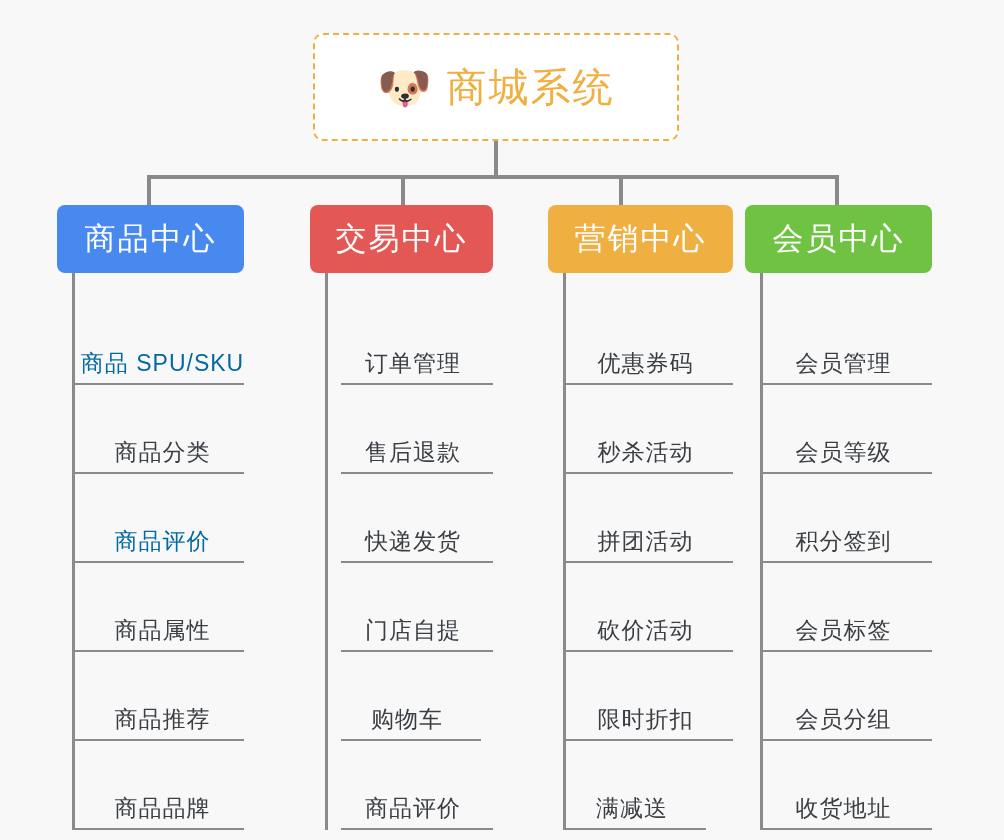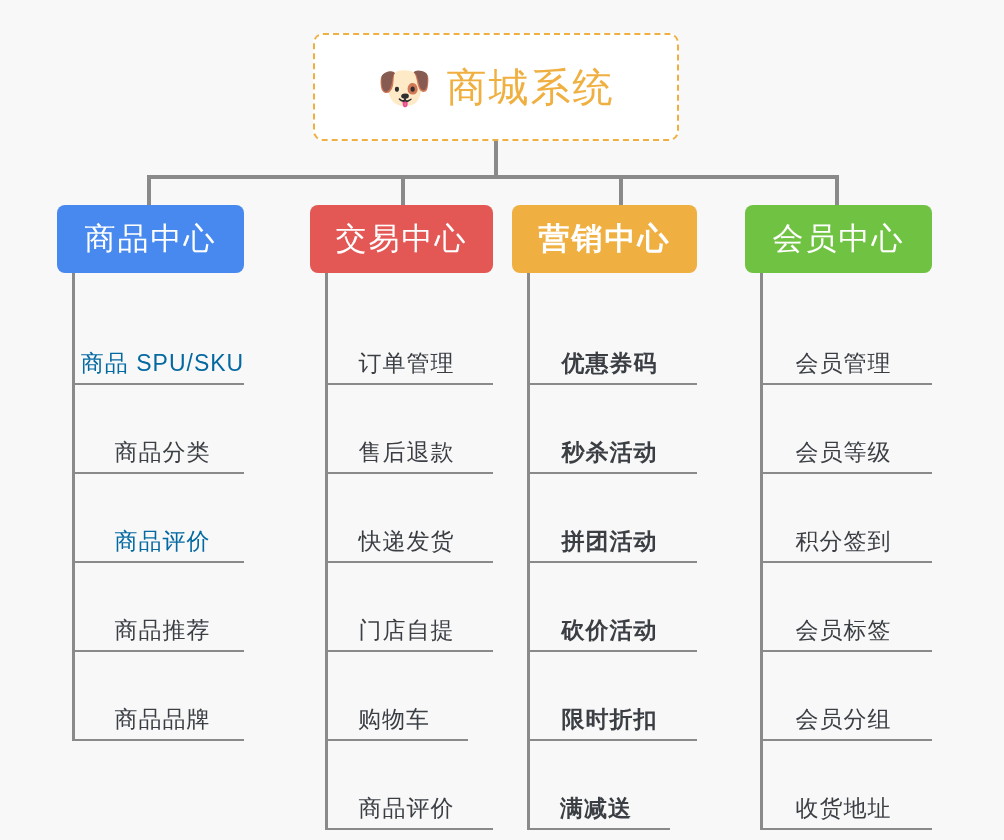"营销中心" .col-3 { font-weight: bold -> none; left: 512px -> 548px }
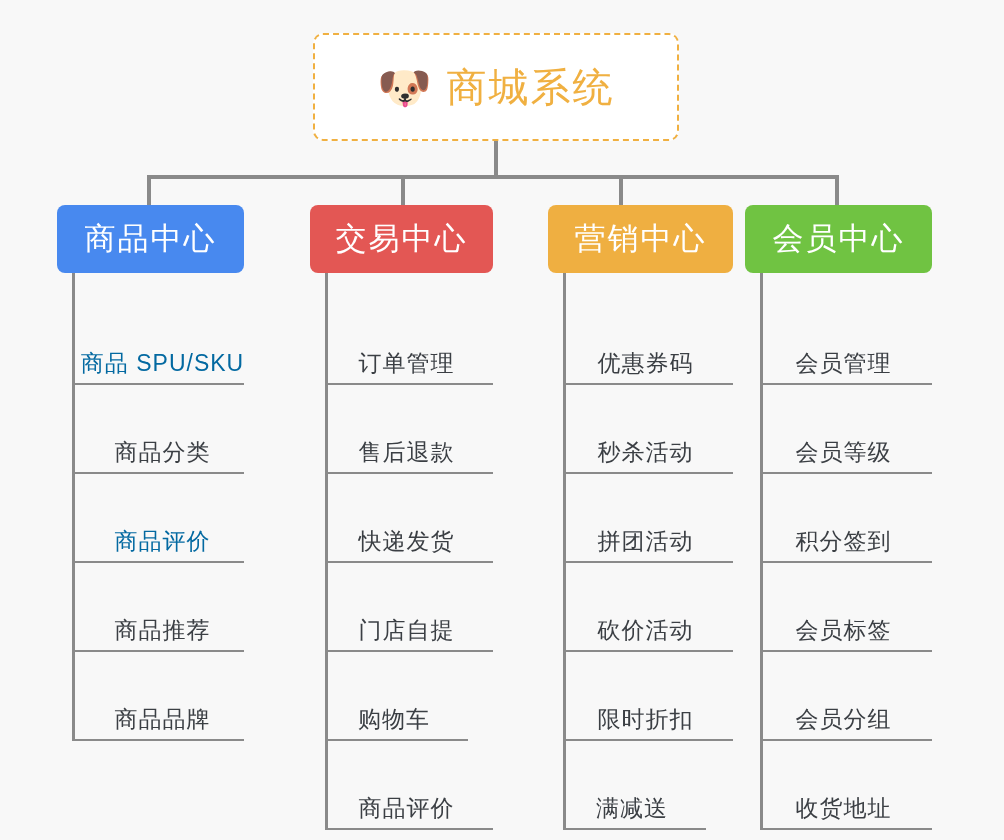"订单管理" div.leaf-list { padding-left: none -> 13px }
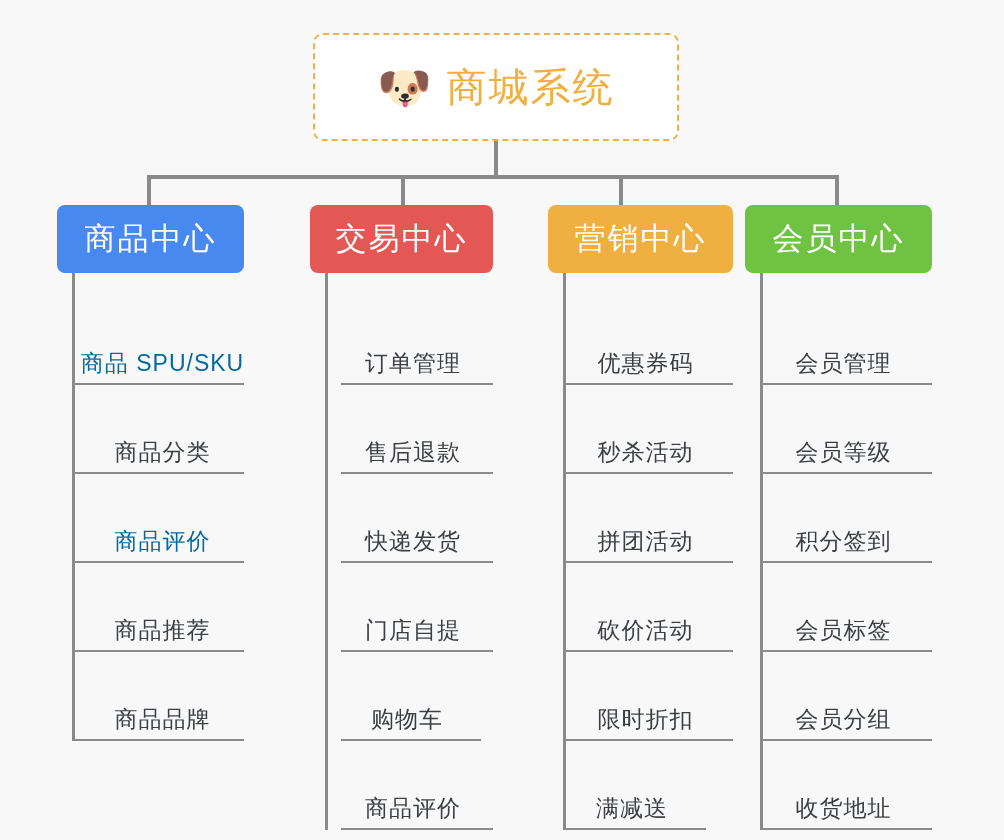"商品属性" div.leaf-item { html: none -> <div> <span>商品属性</span> </div> }
